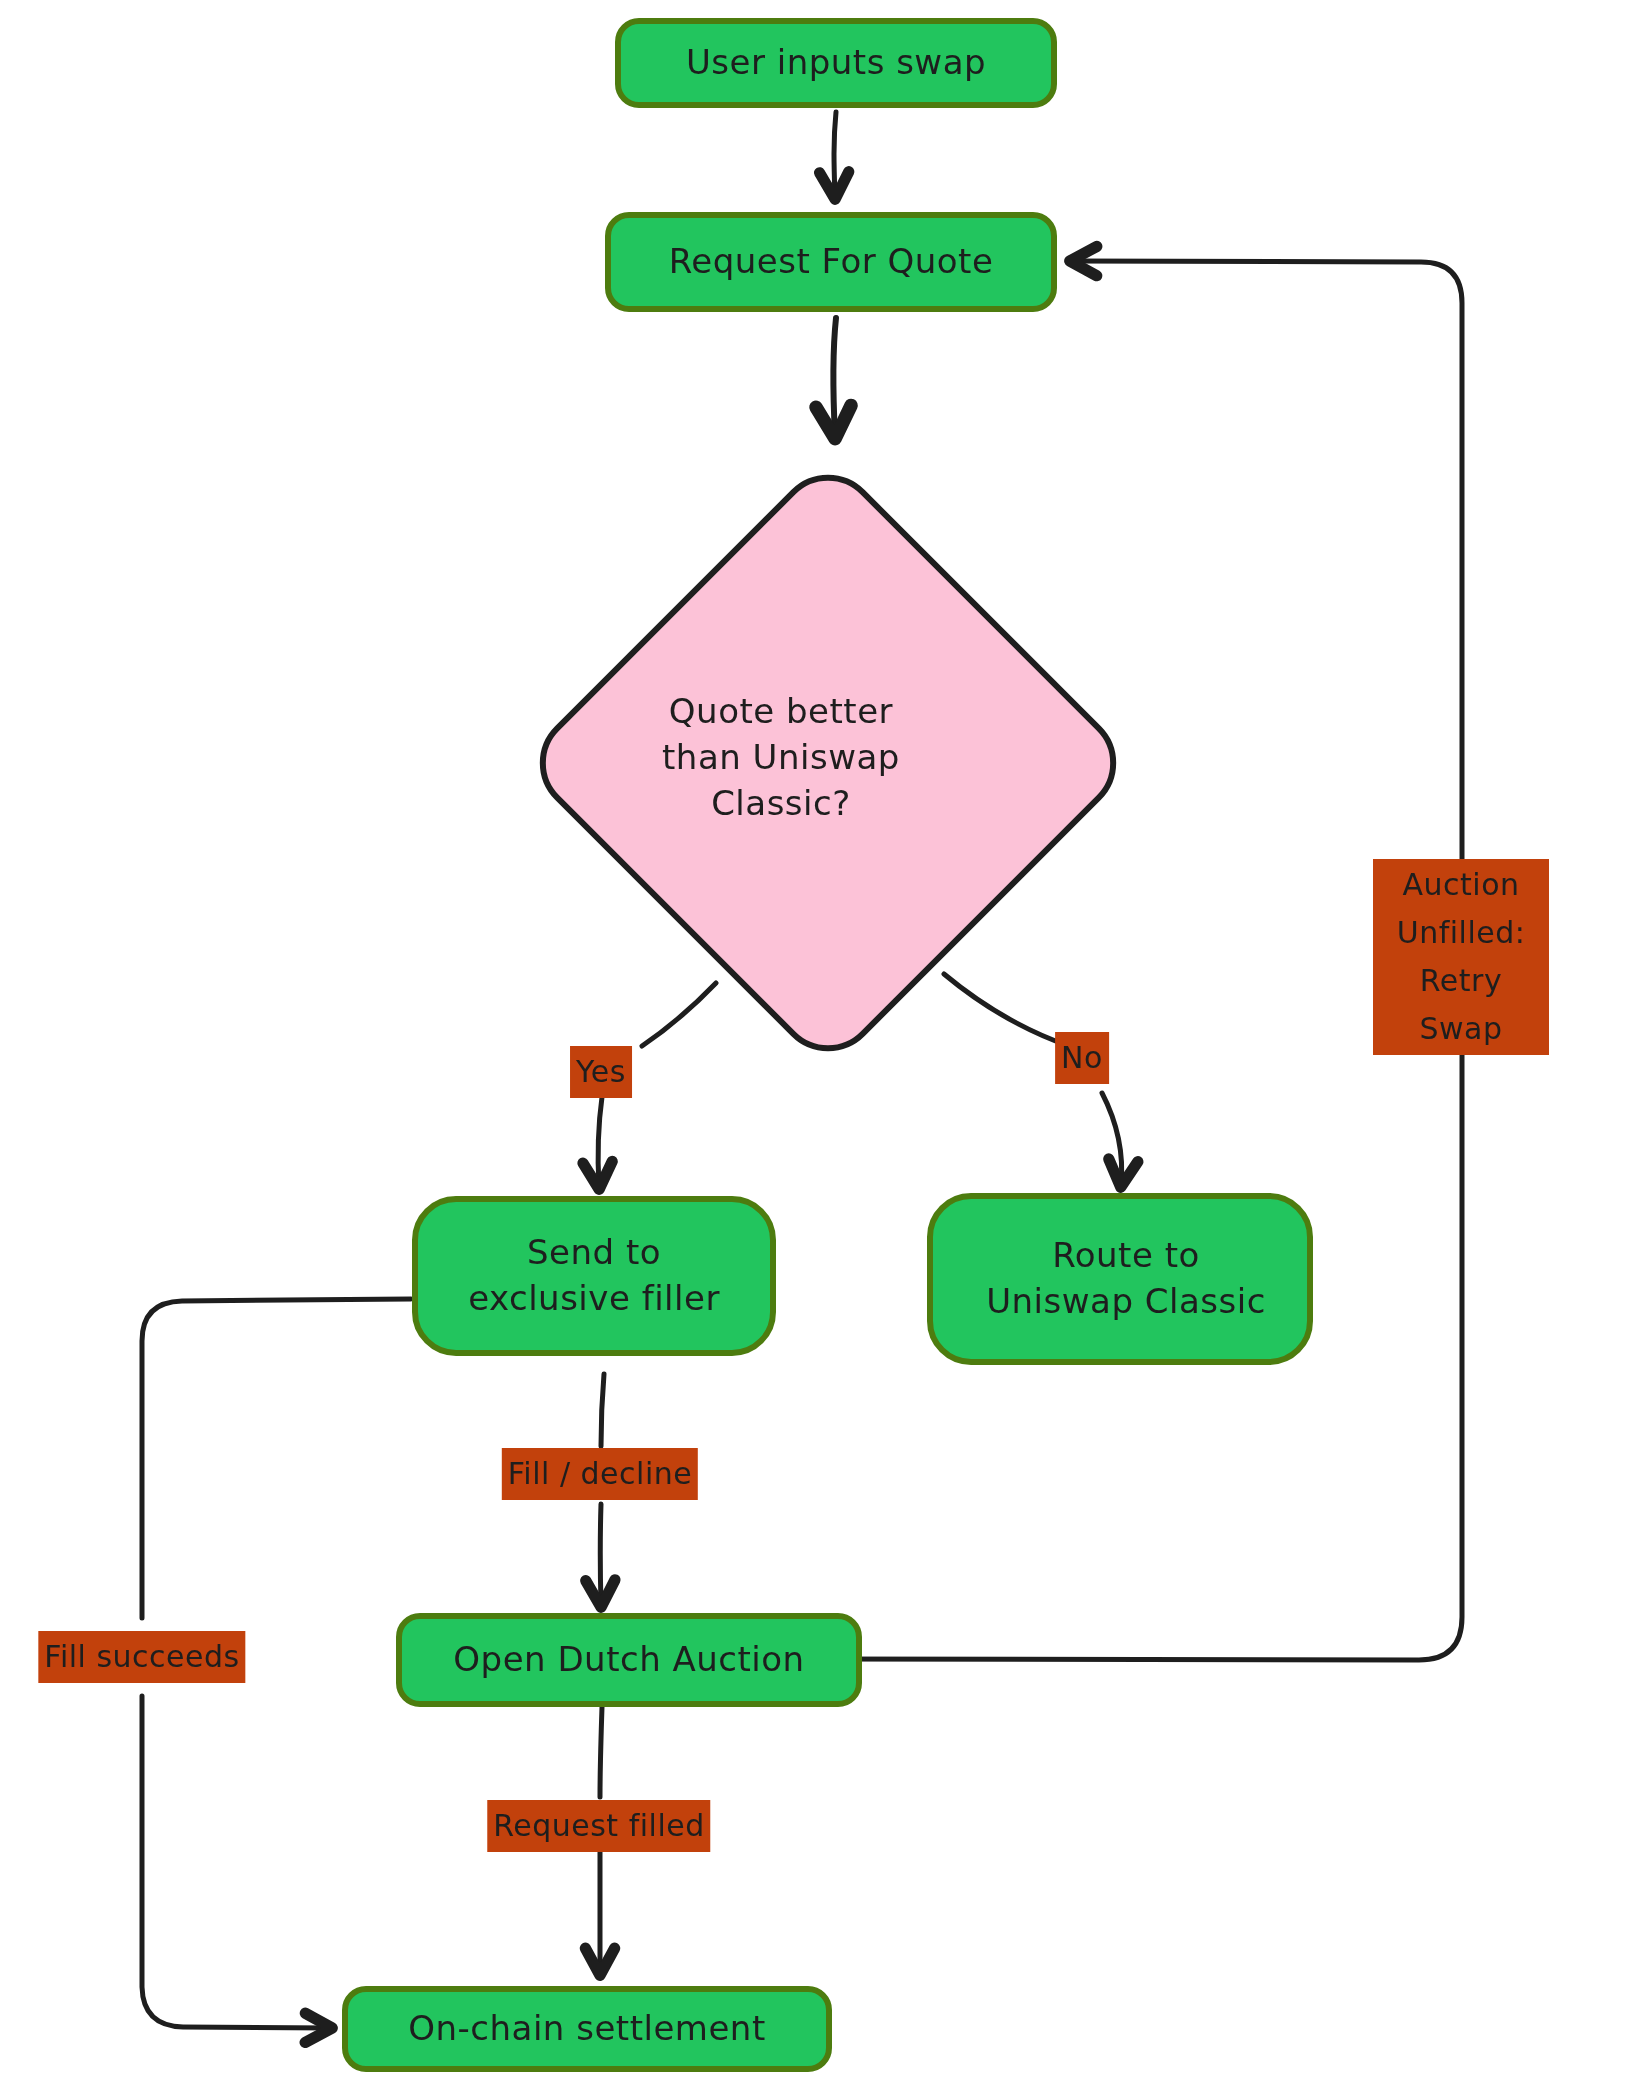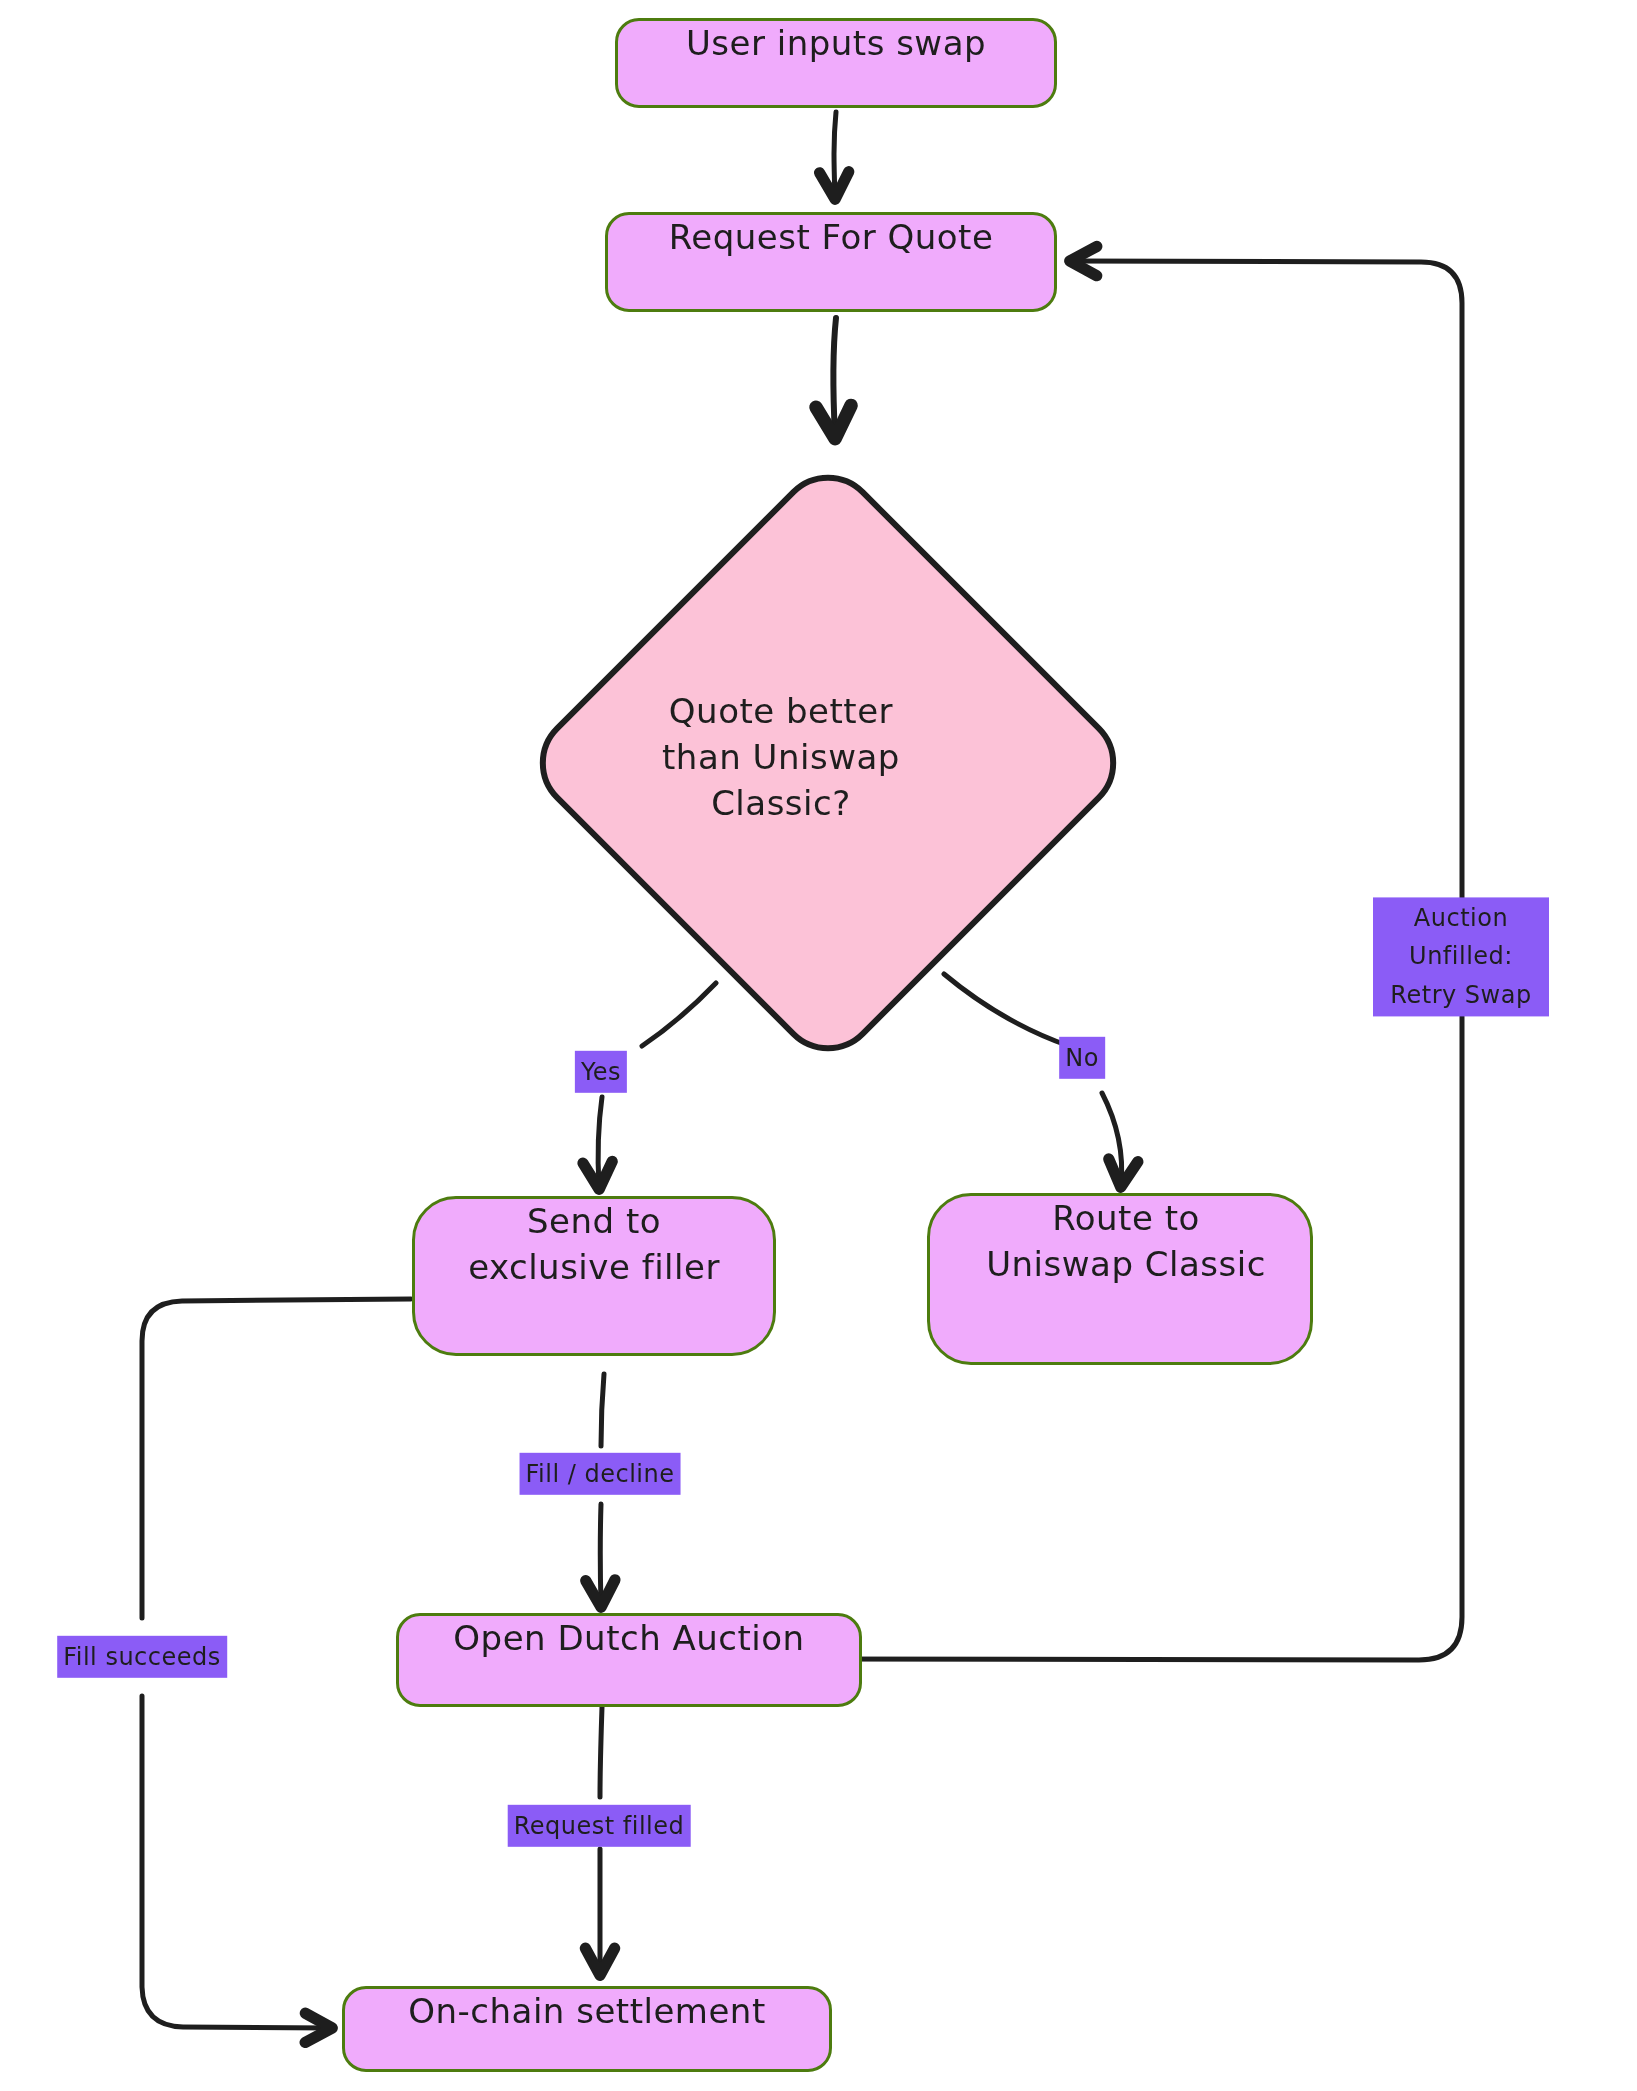"User inputs swap" .node { align-items: none -> center; background: #f0abfc -> #22c55e; border: 3px solid #4d7c0f -> 6px solid #4d7c0f }
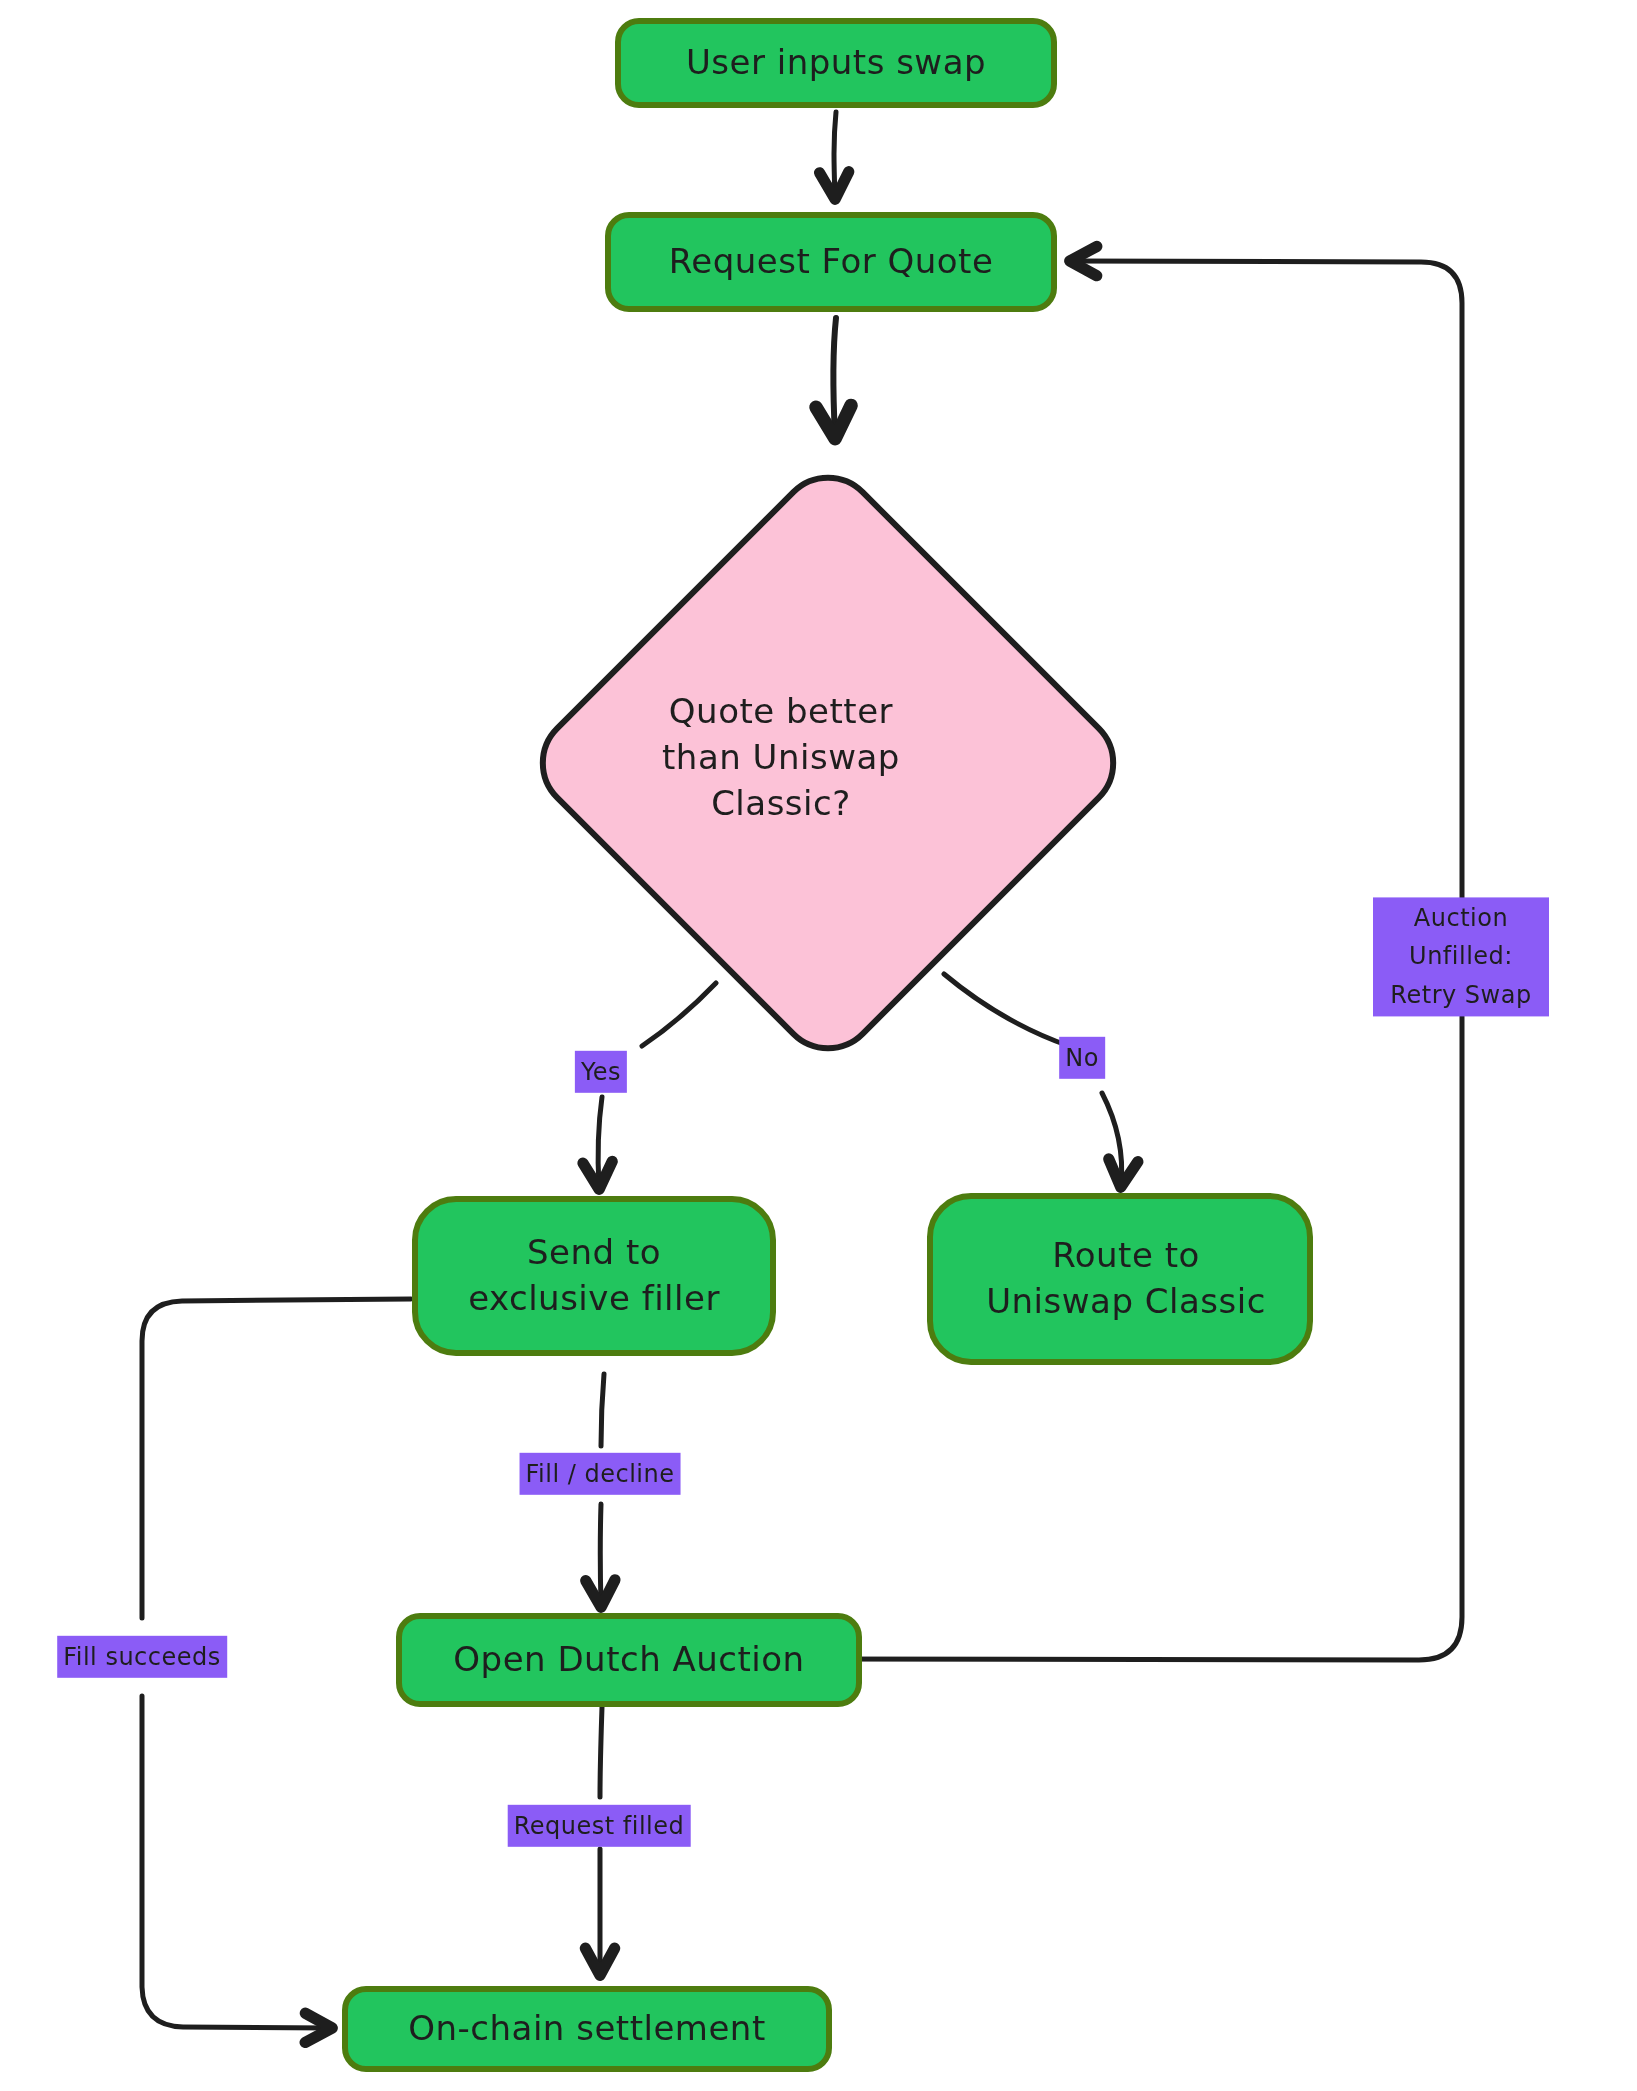"Auction Unfilled:" .edge-label { background: #8b5cf6 -> #c2410c; font-size: 24px -> 30px }
